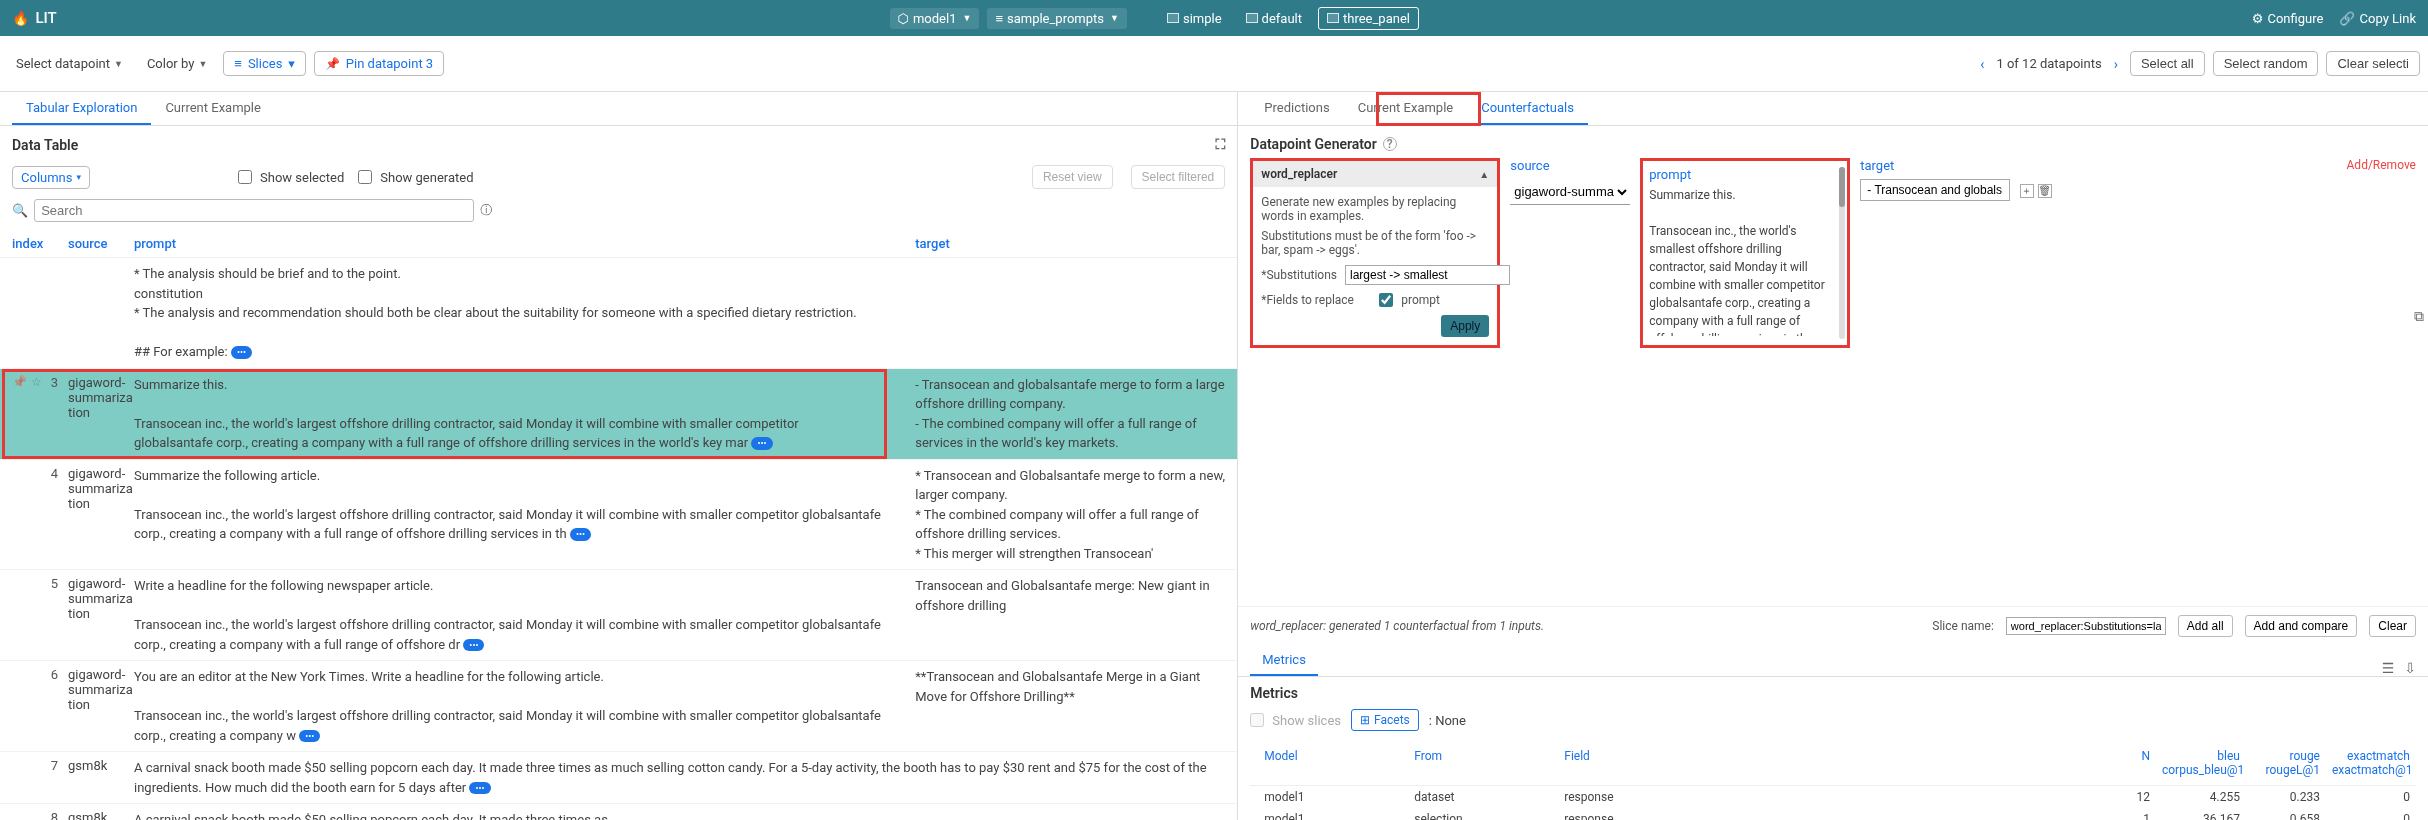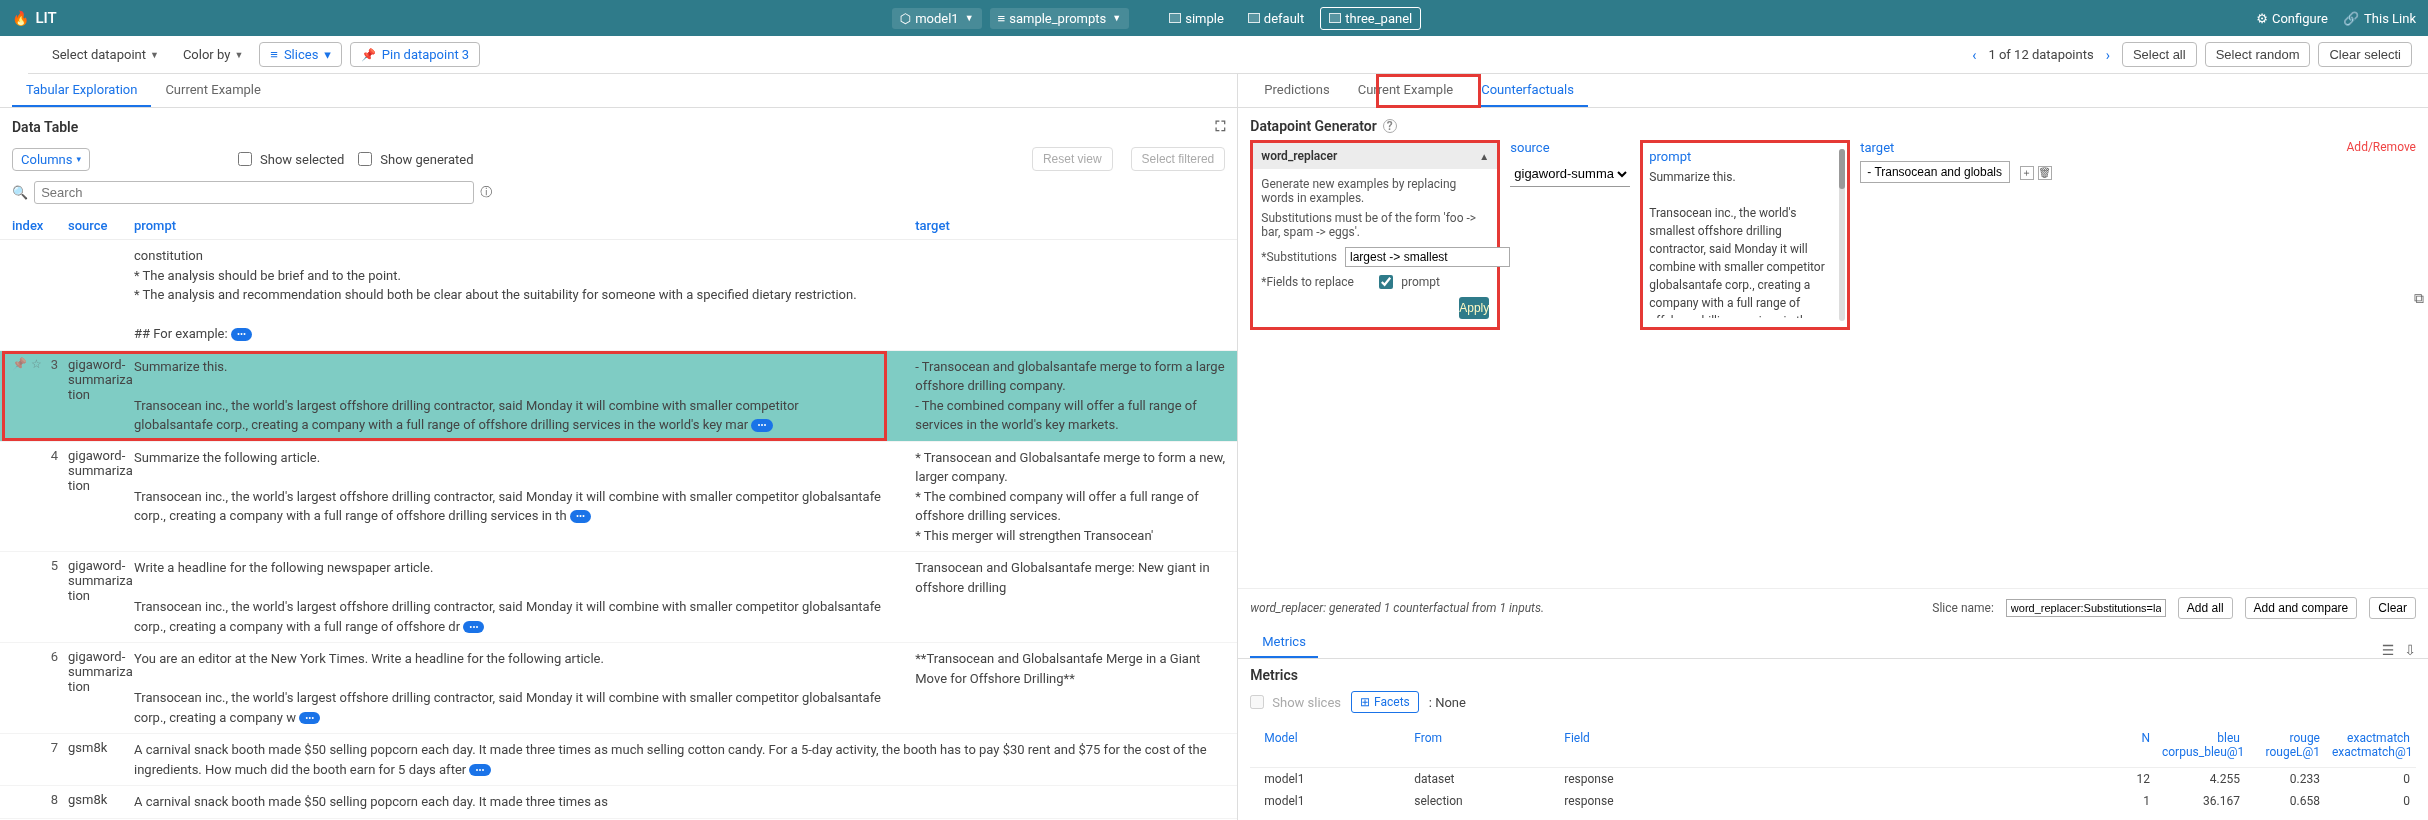"This Link" span.link-icon { text: This -> Copy }
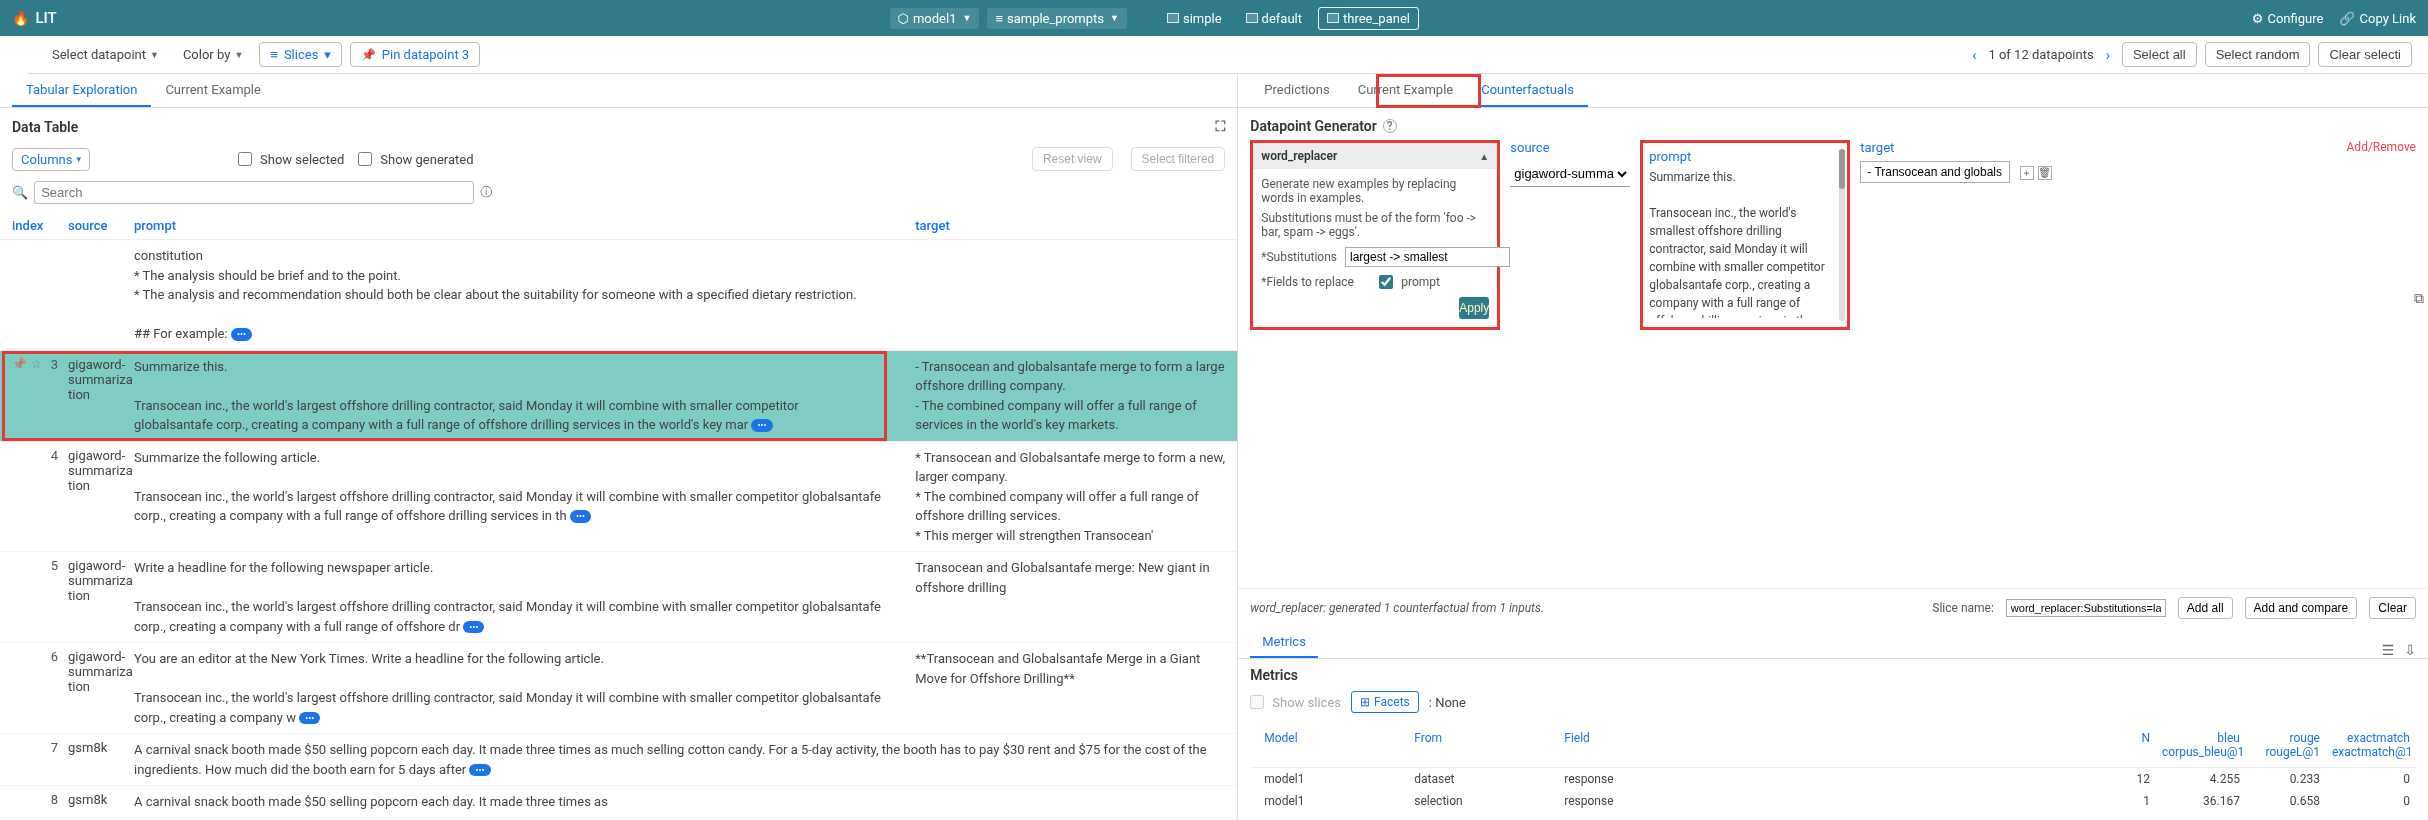"Select datapoint" .sec-toolbar { height: 38px -> 56px; margin-left: 28px -> none; padding: 0 16px -> 0 8px }
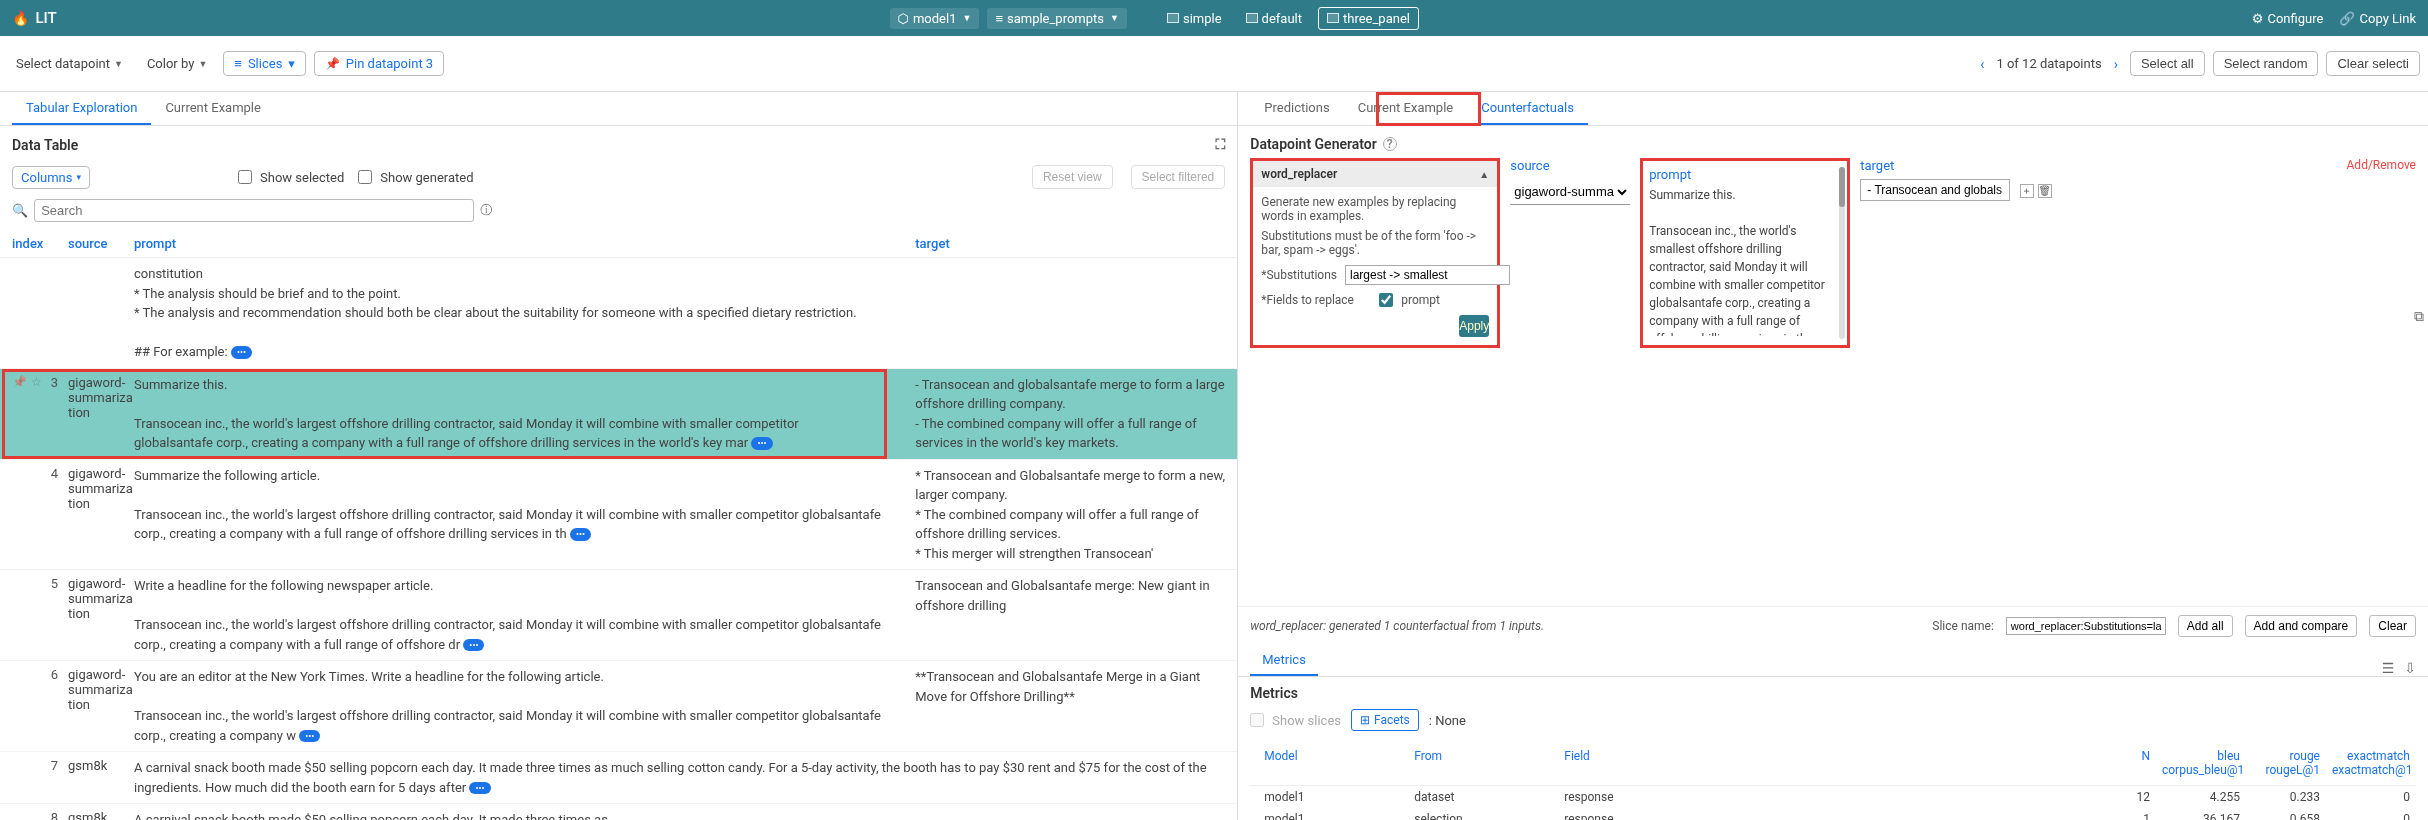"constitution" div { order: before "* The analysis should be" -> after "* The analysis should be" }
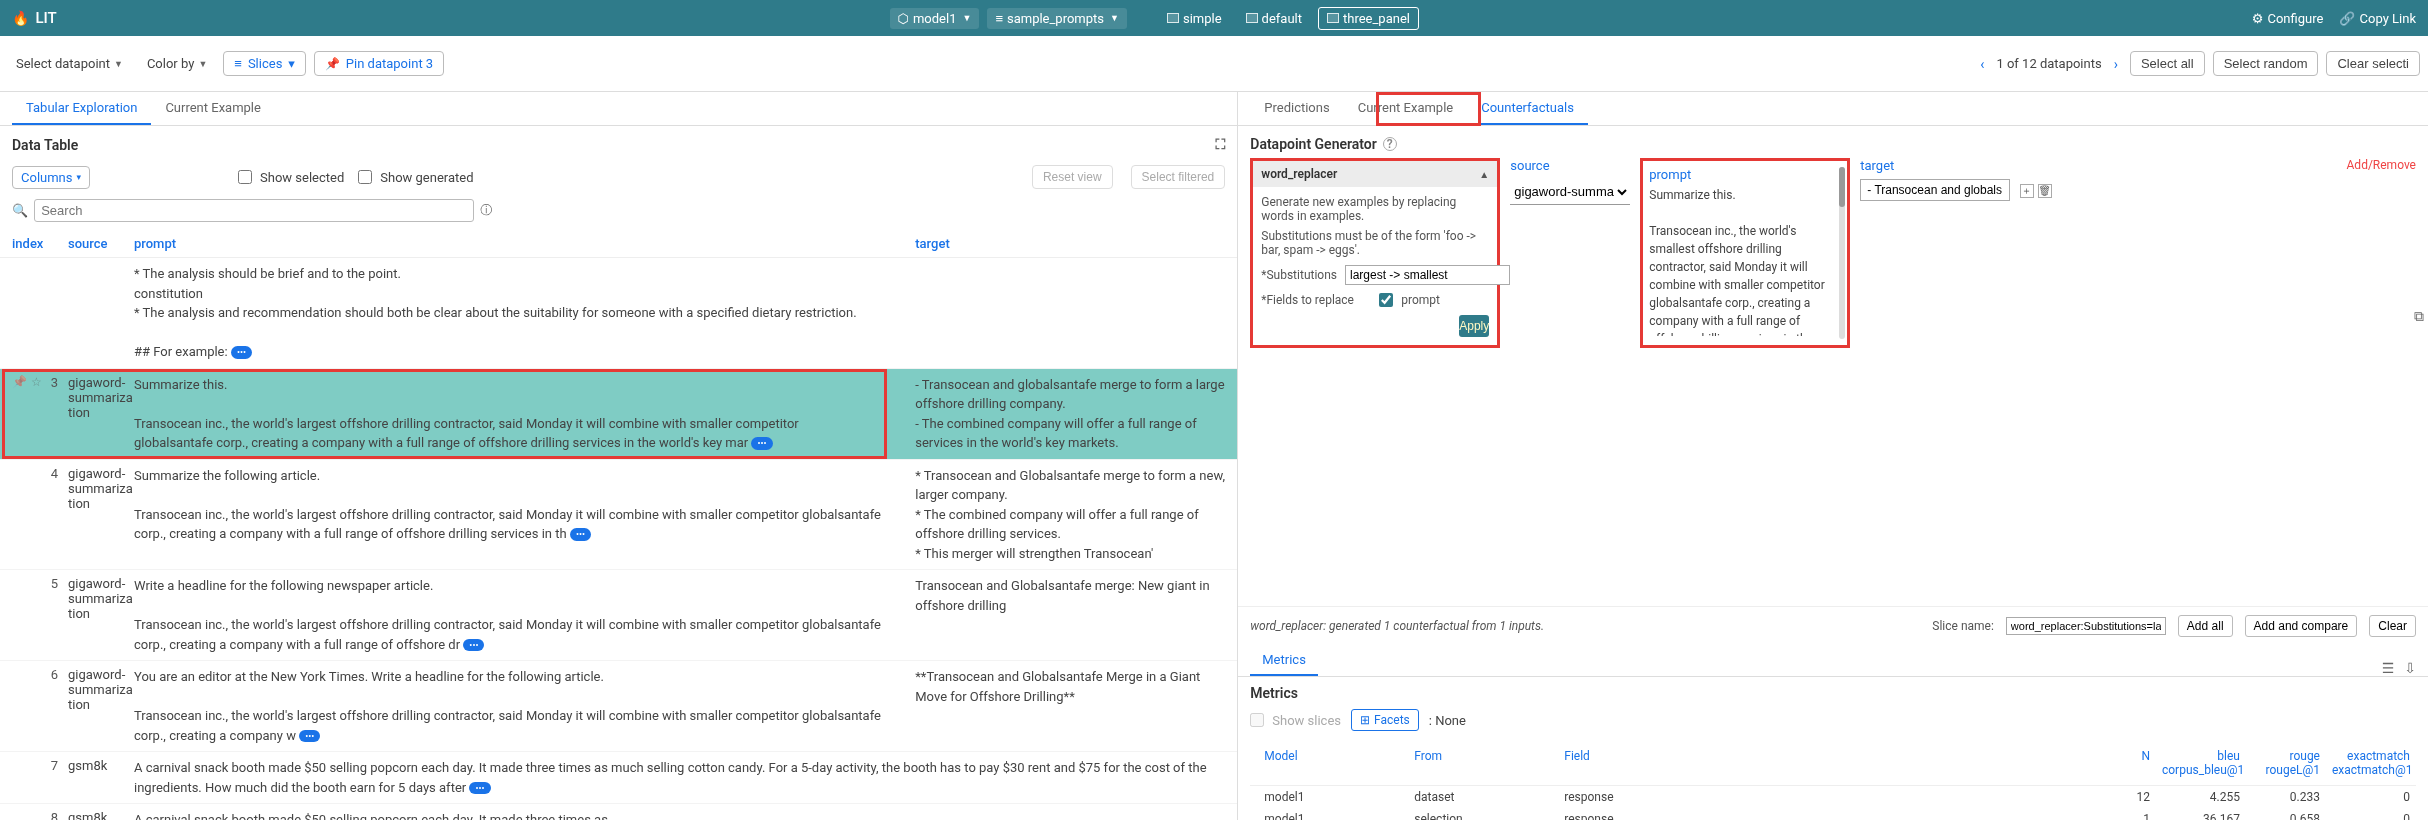"Apply" .apply-btn { color: #fef9c3 -> #0f172a; padding: 4px 0 -> 4px 9px }
